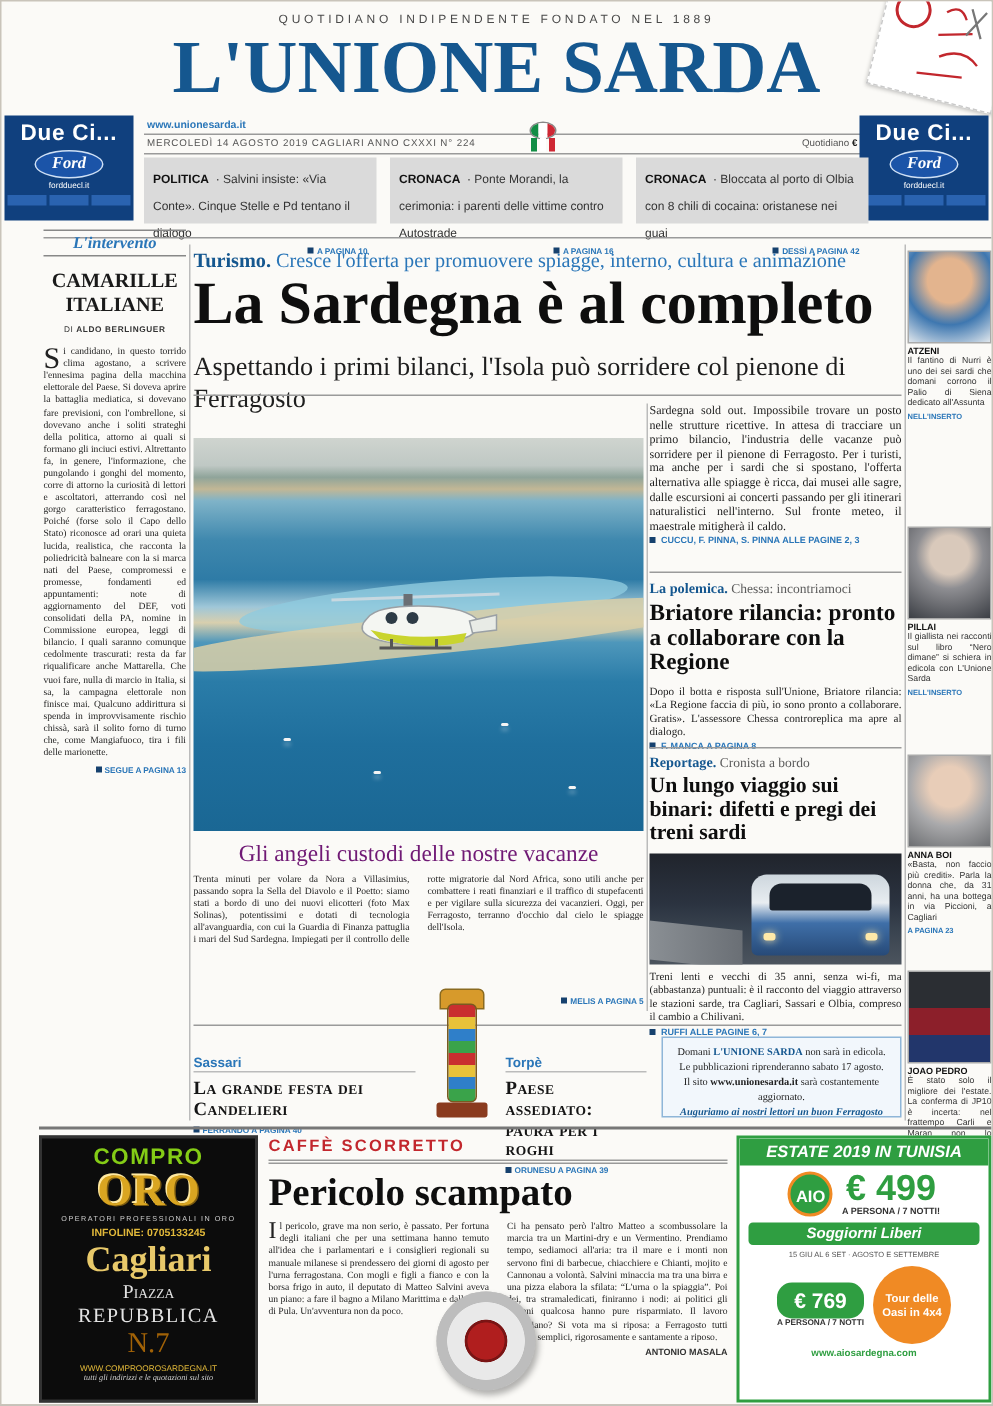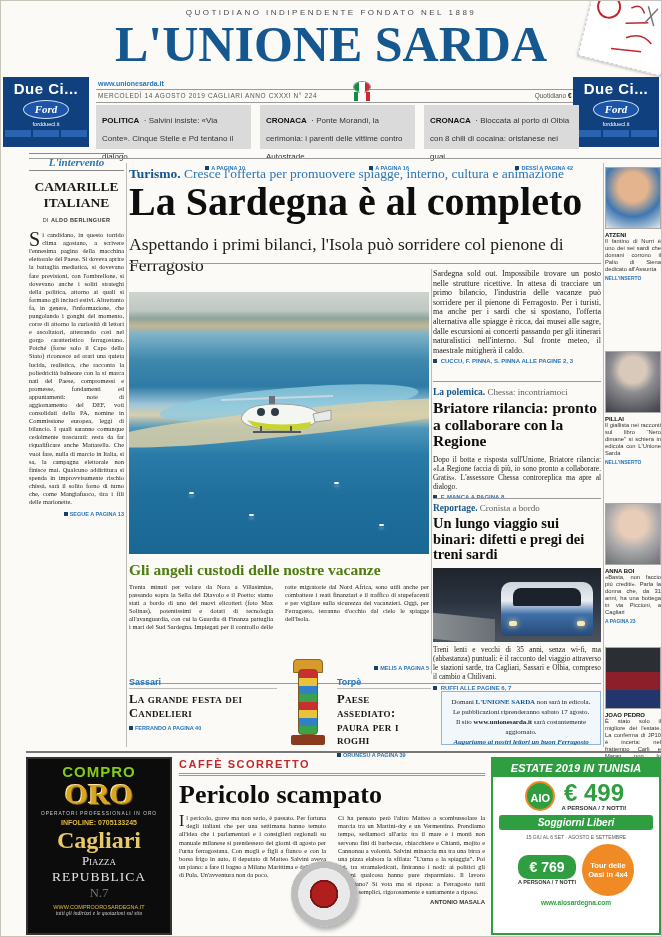"Gli angeli custodi delle nostre" .caption-tit { color: #4d7c0f -> #701a75; font-weight: bold -> normal; text-align: left -> center }
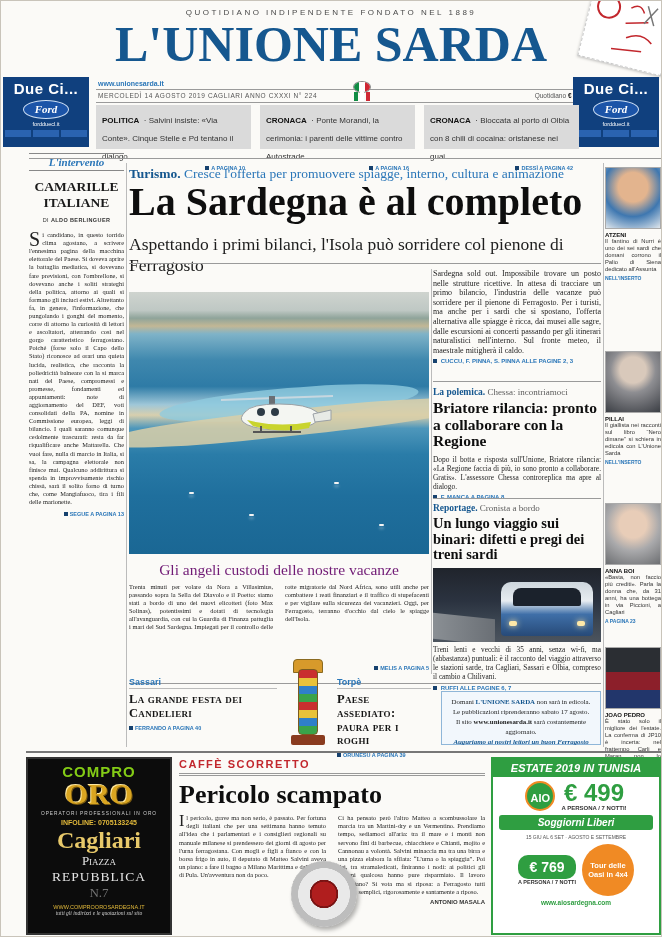"Sassari" .lbox { top: 676px -> 702px }
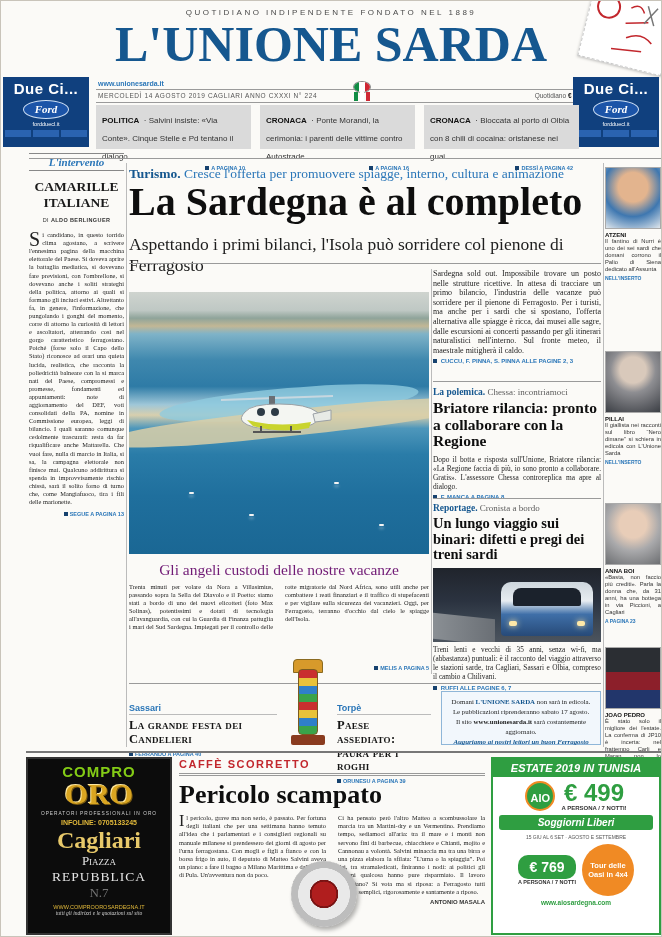"N.7" .oro .a3 { color: #737373 -> #a16207; font-size: 13px -> 19px }
